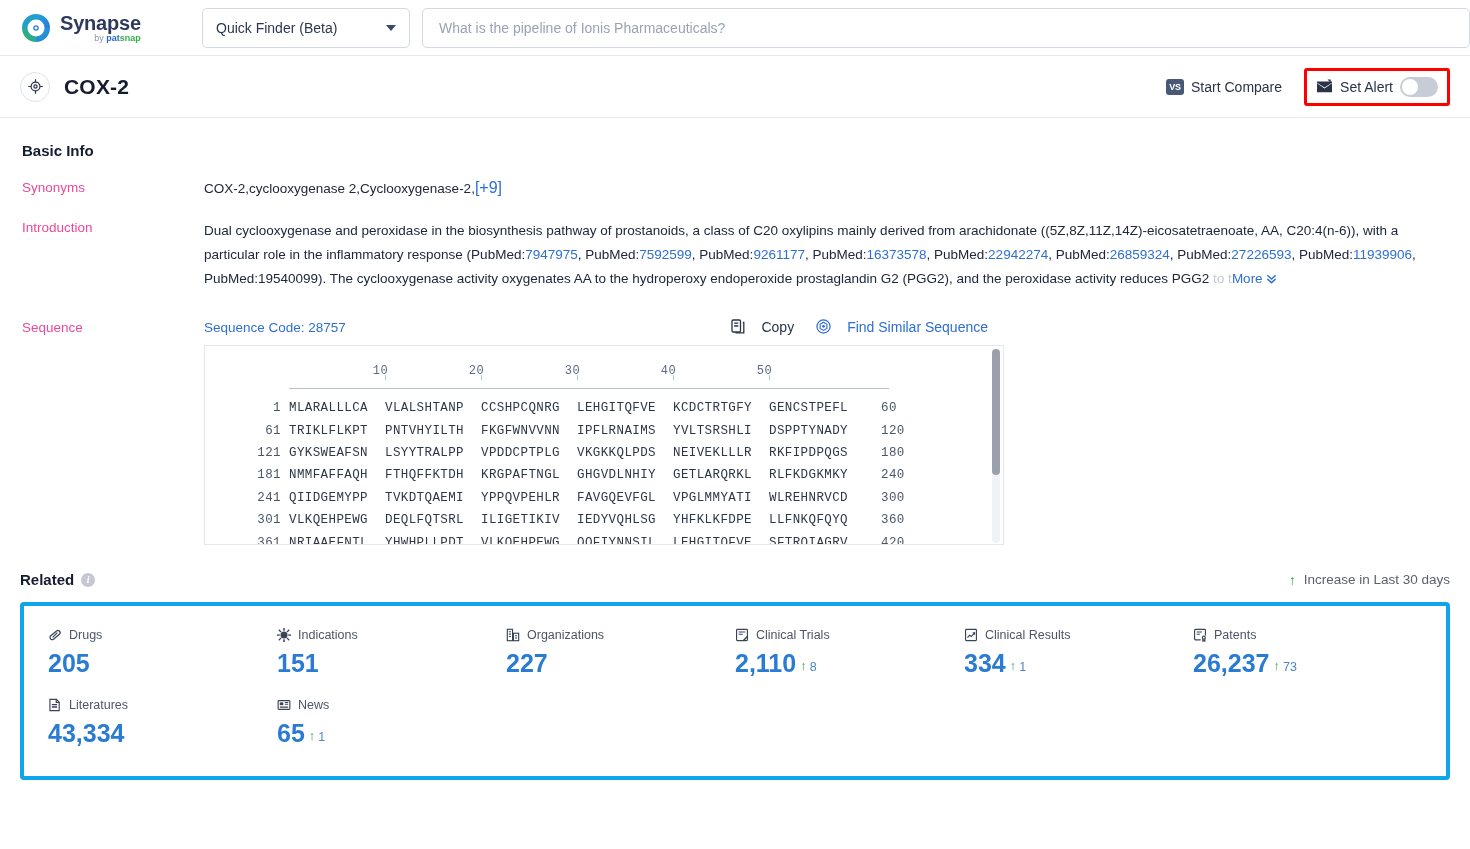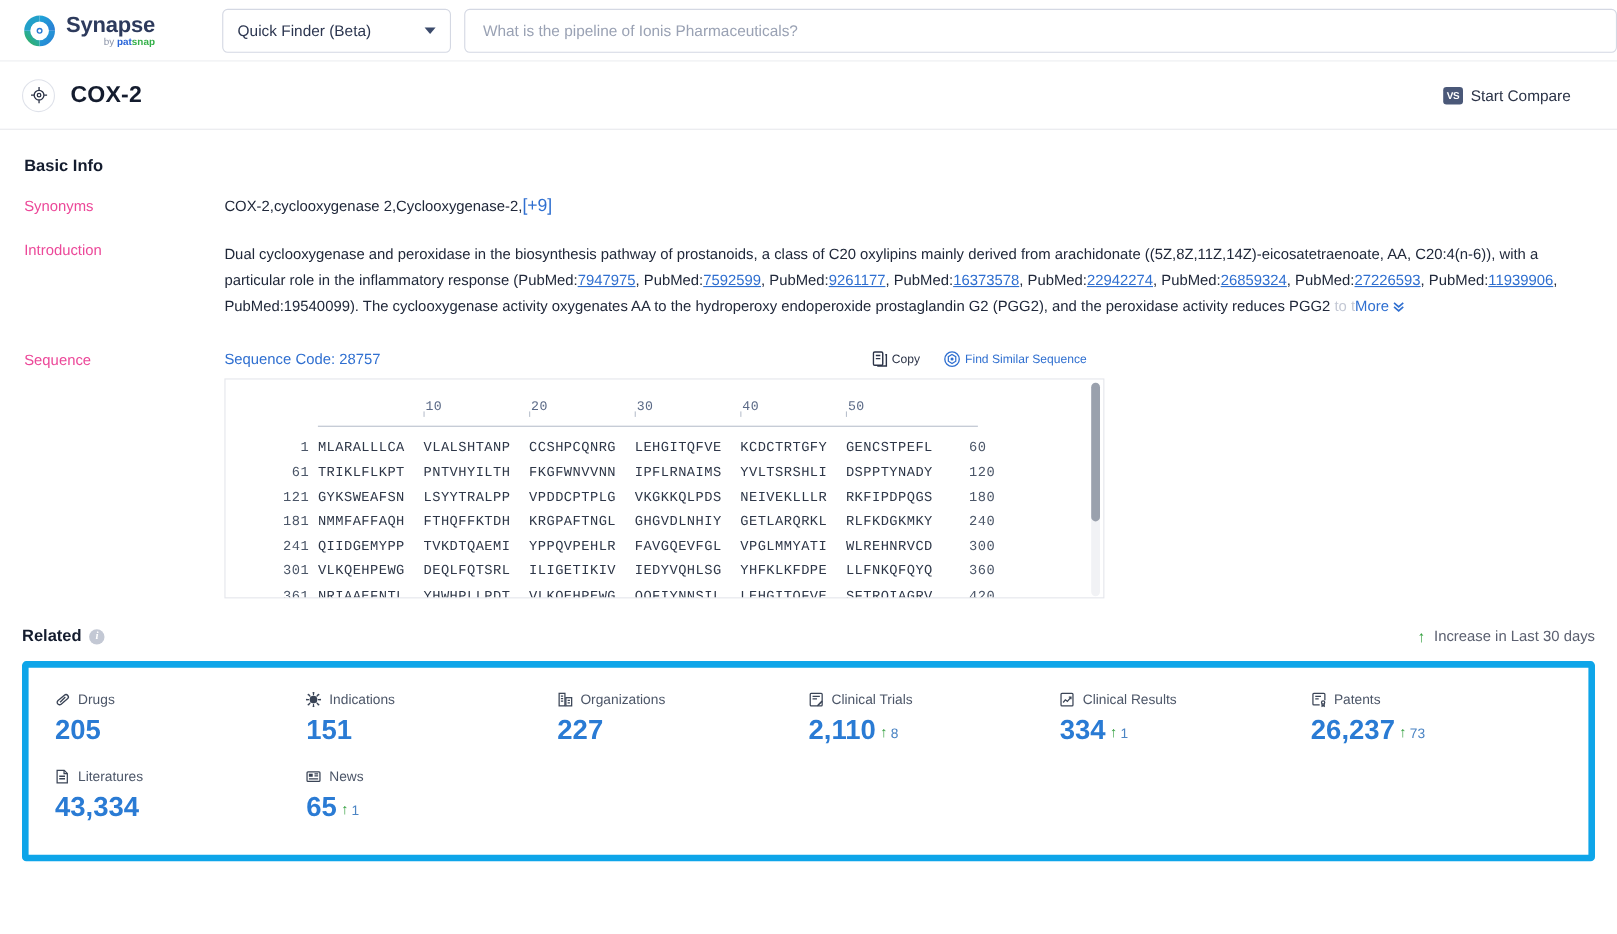"Set Alert" div.alert-highlight { html: none -> <div> <span> <svg> <path></path> <path></path> <path></path> </svg> </span> <span>Set Alert</span> <span> <span></span> </span> </div> }
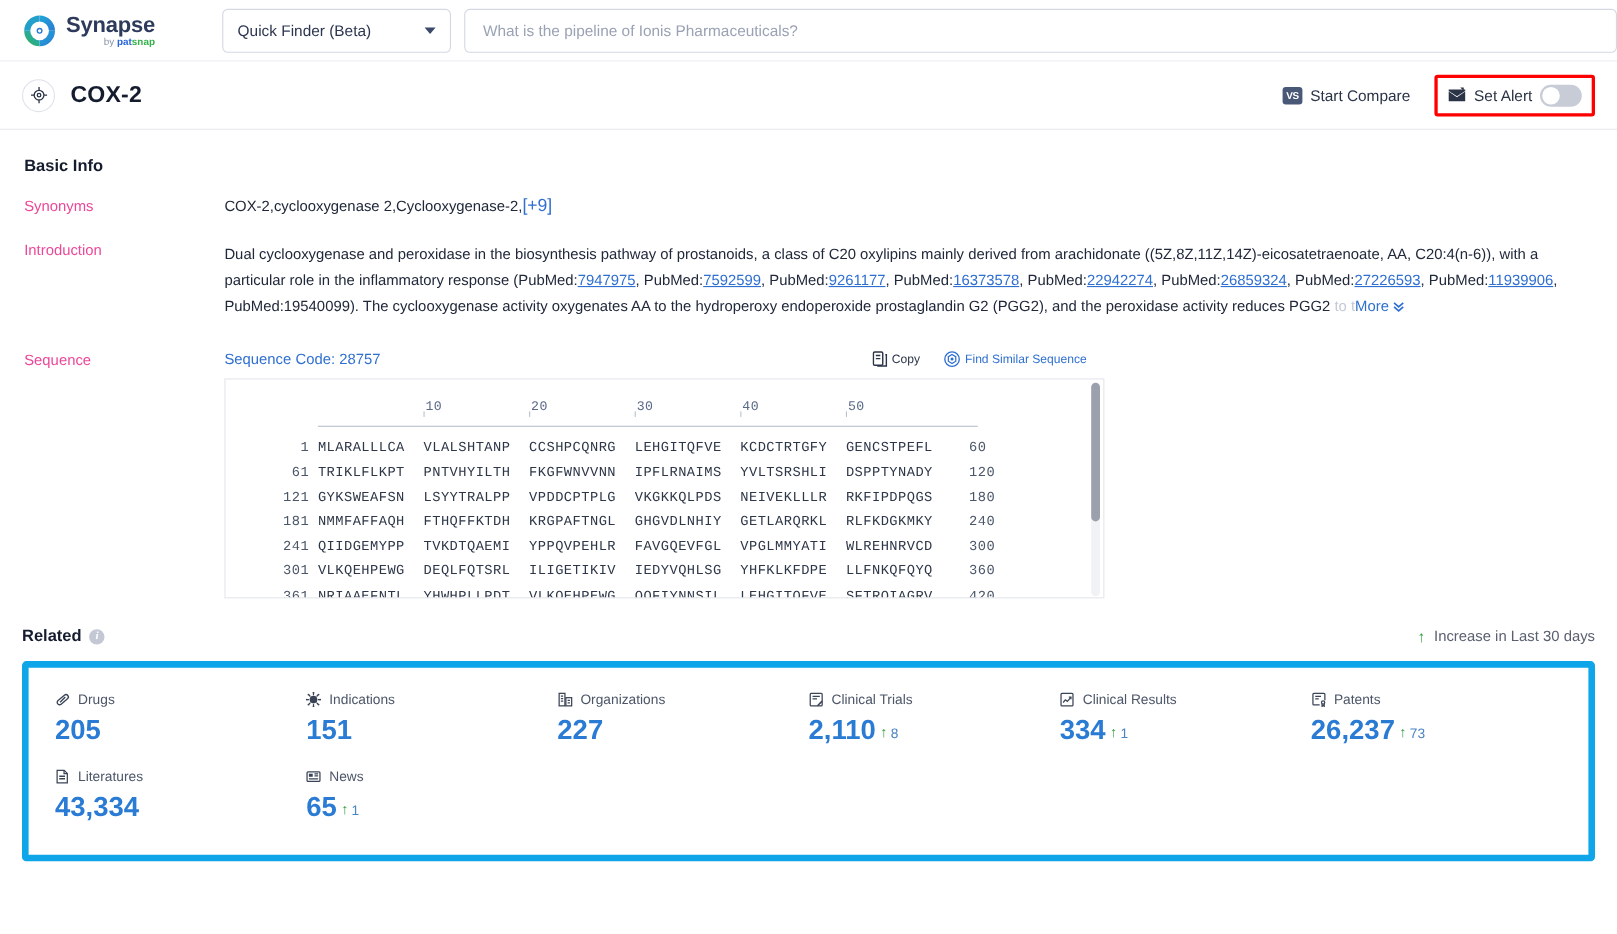"7947975" .link-u { text-decoration: underline -> none }
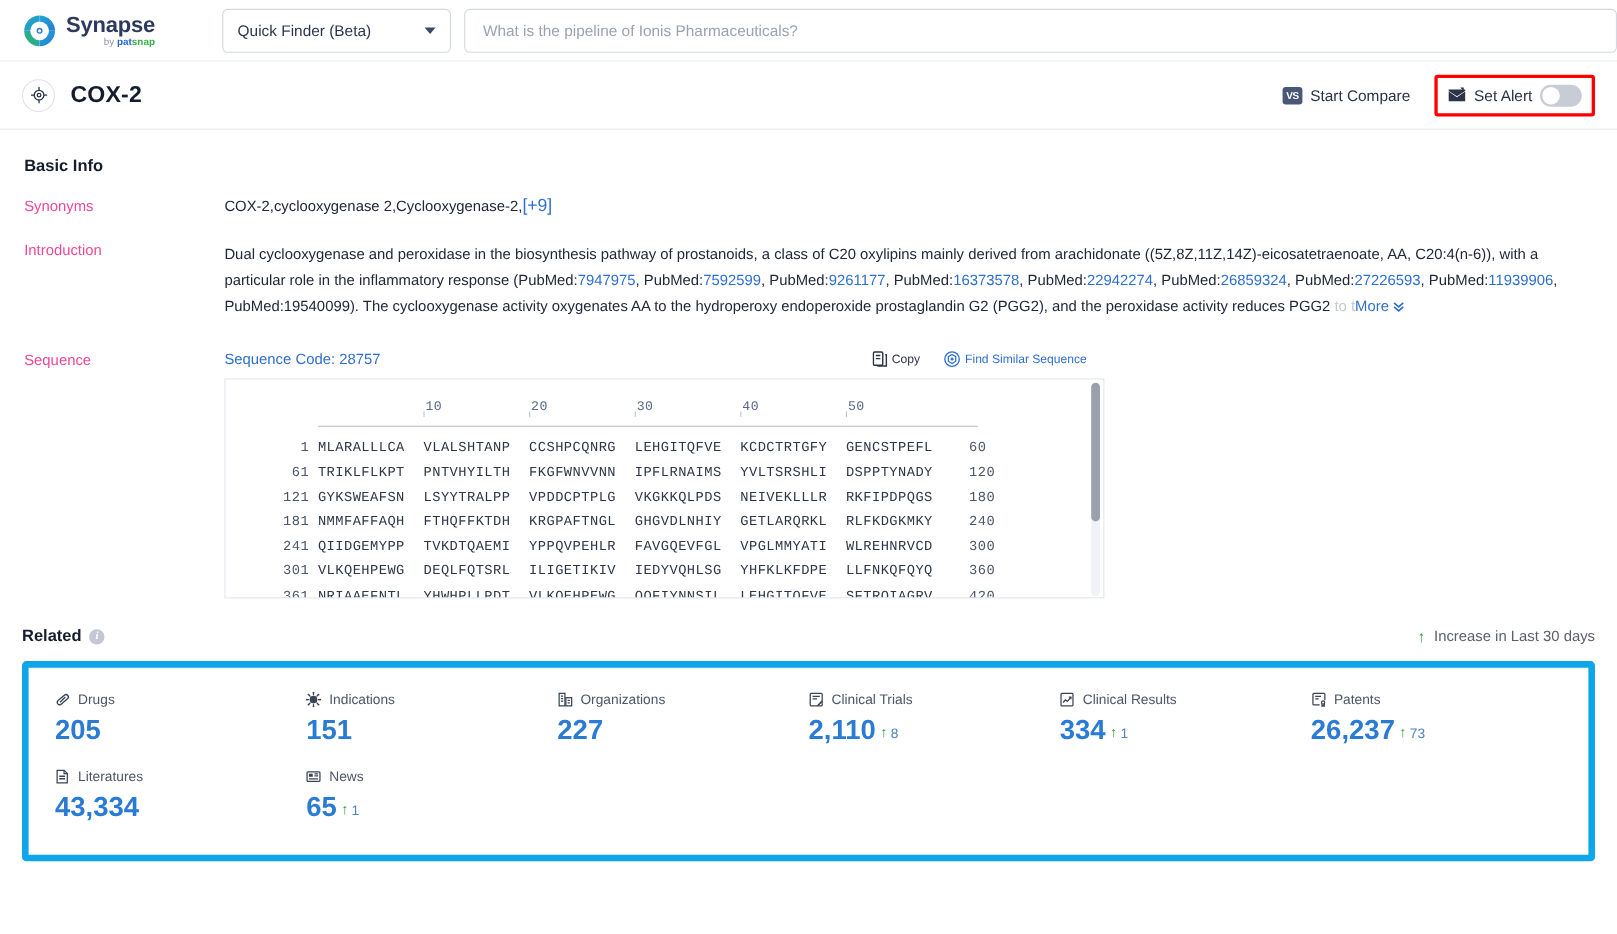"Copy" .seq-tool { align-items: center -> flex-start; font-size: 11px -> 14px; gap: 4px -> 16px }
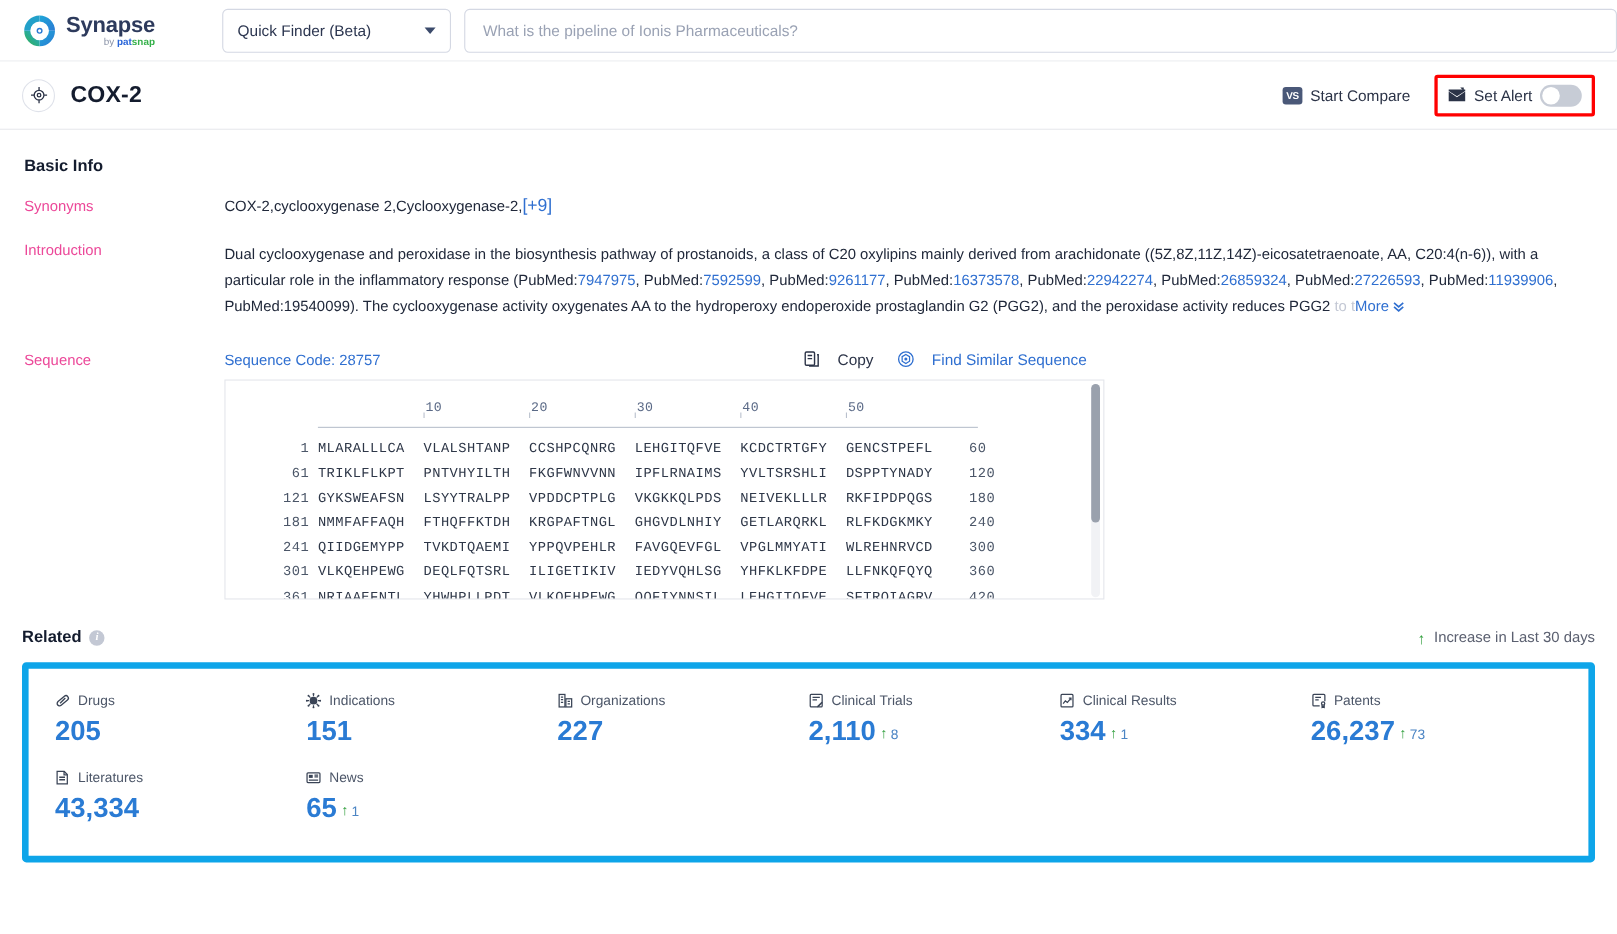"10" .seq-ruler .tick span { left: 17px -> 3px }
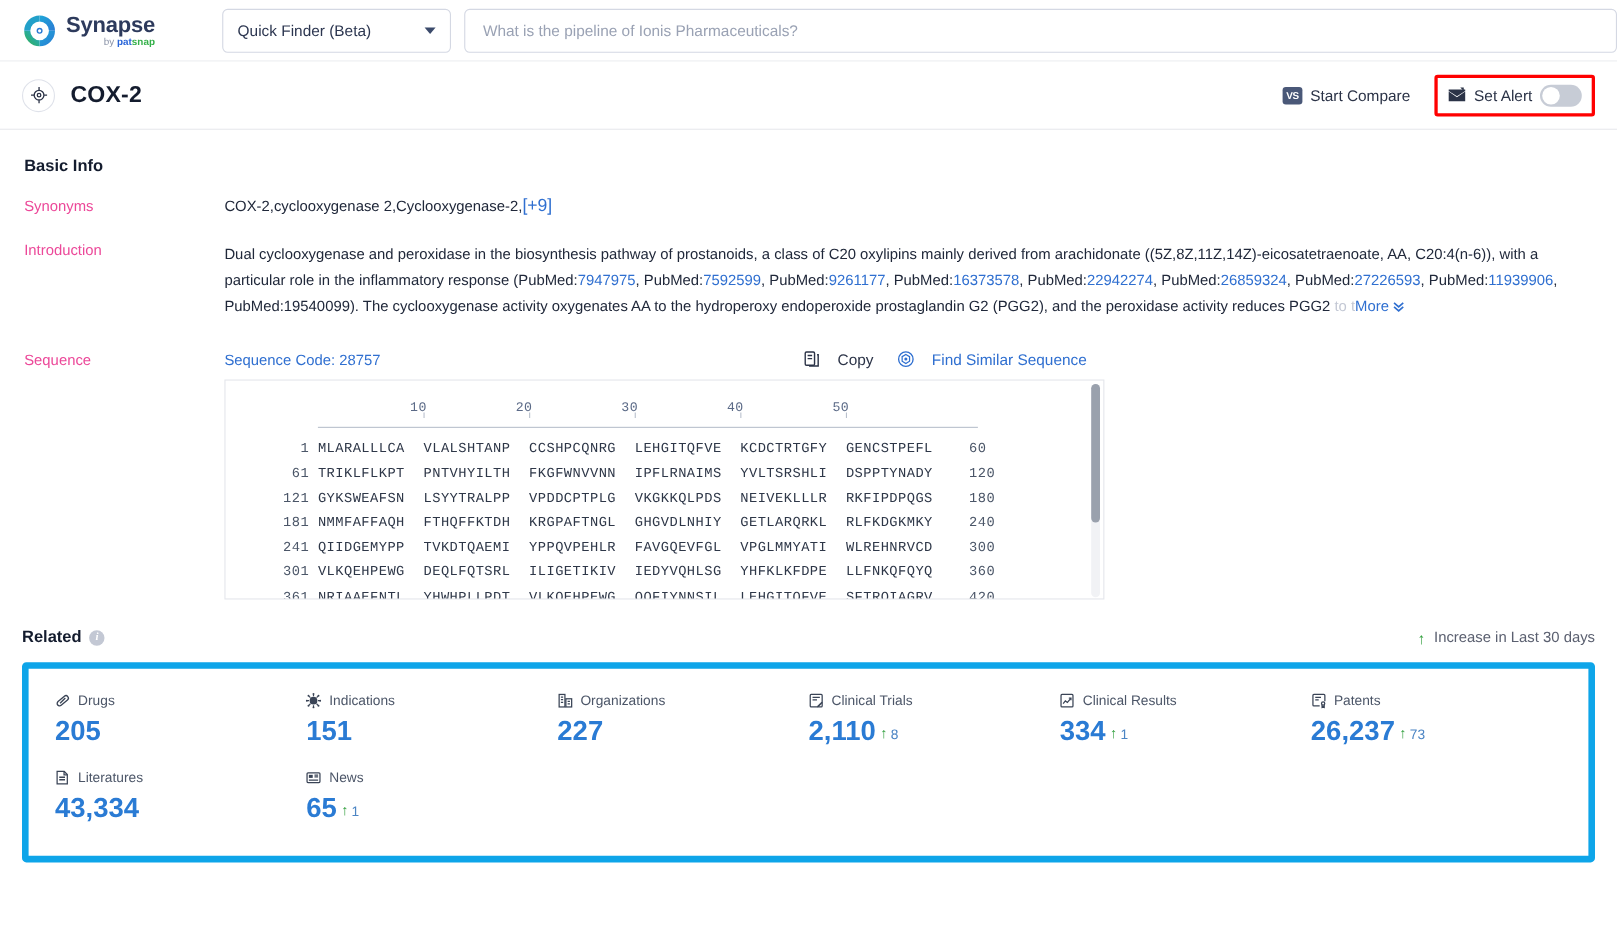"Drugs" .related-card { border: 6px solid #0ea5e9 -> 4px solid #0ea5e9 }
